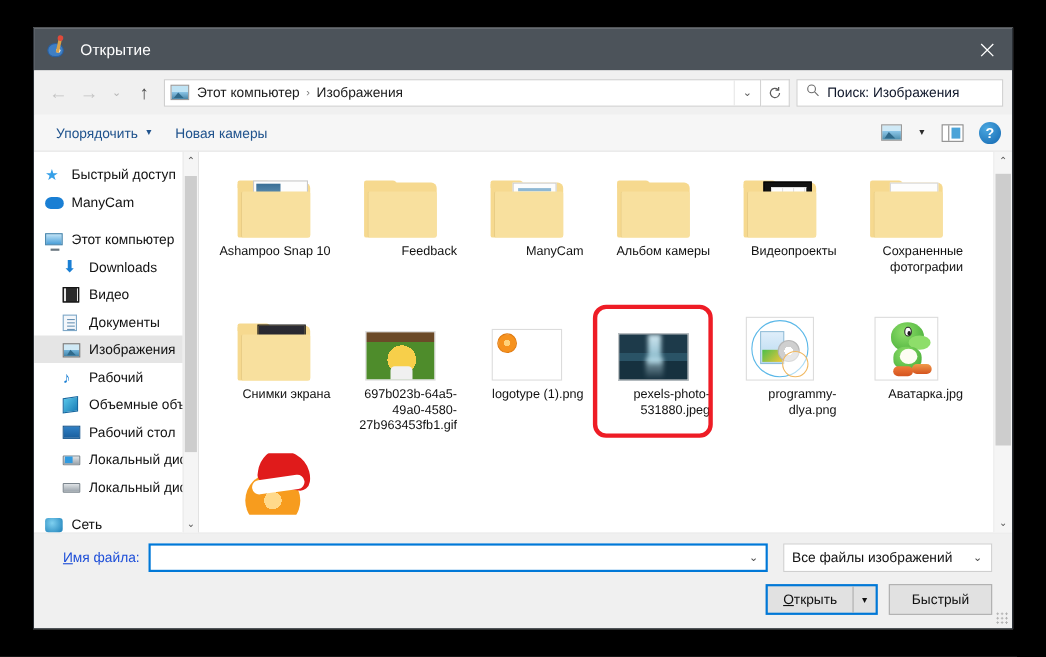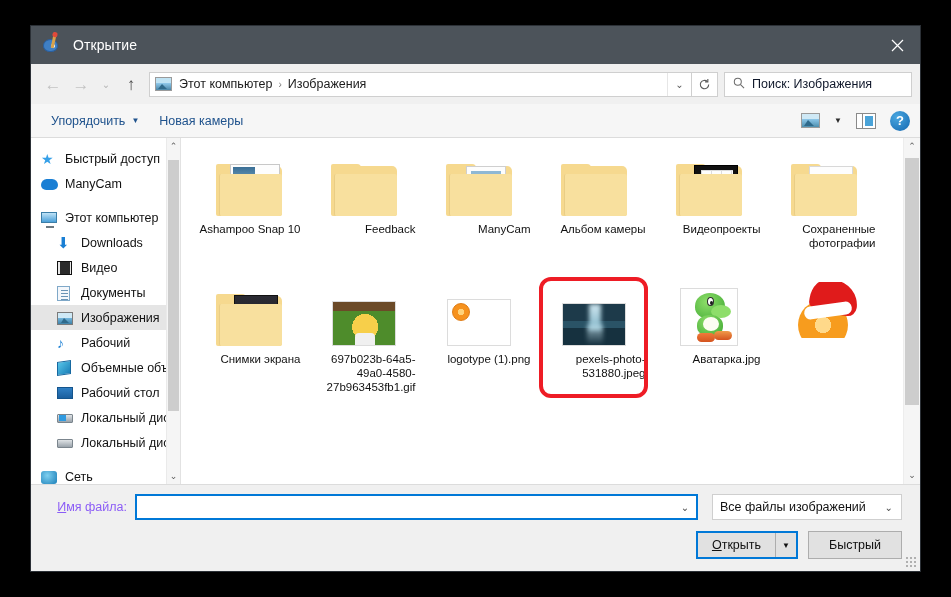"programmy-dlya.png" div.tile { html: none -> <div> <div> <div> <div></div> <div></div> <div></div> <div></div> </div> </div> <div>programmy-dlya.png</div> </div> }
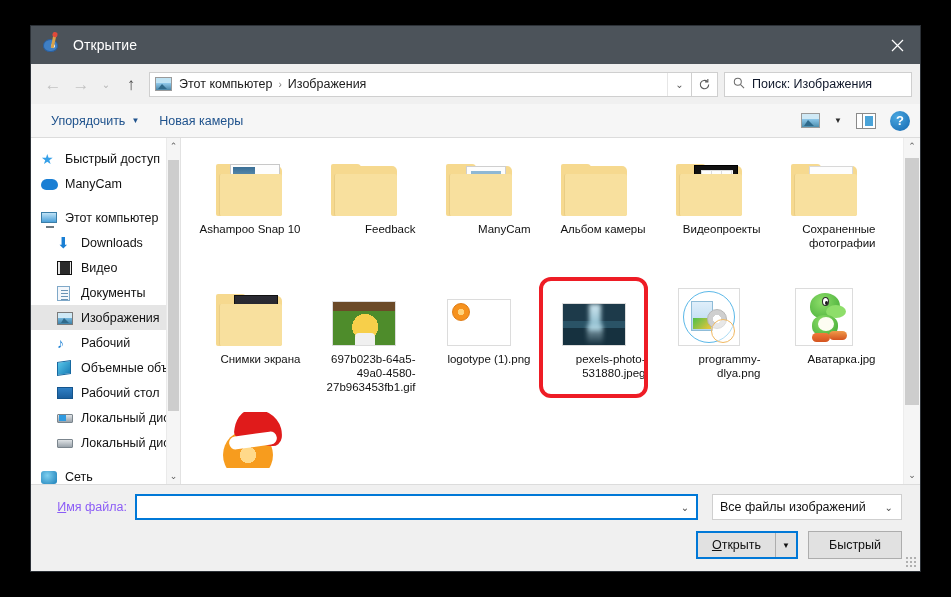"Имя файла:" .fname-label { color: #8b5cf6 -> #1d4ed8 }
